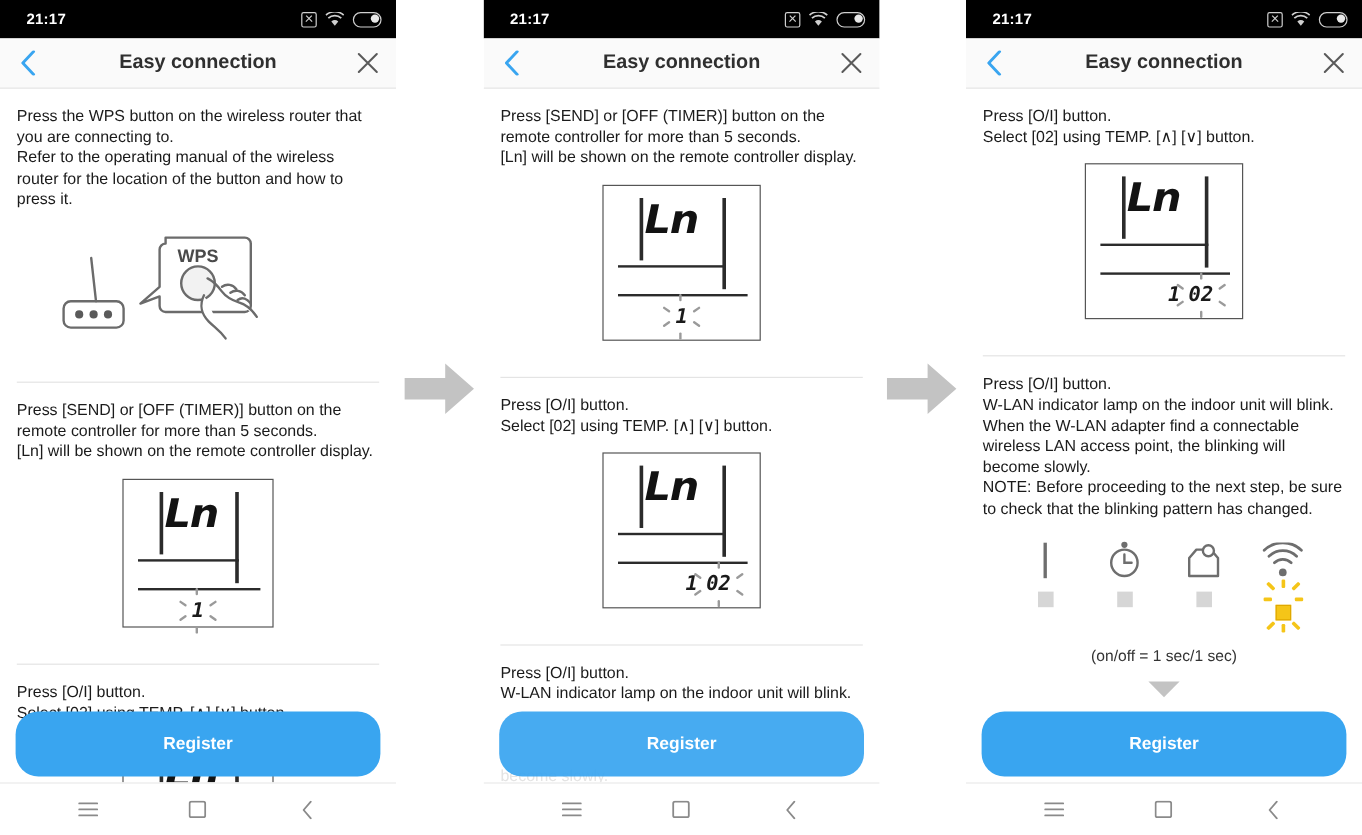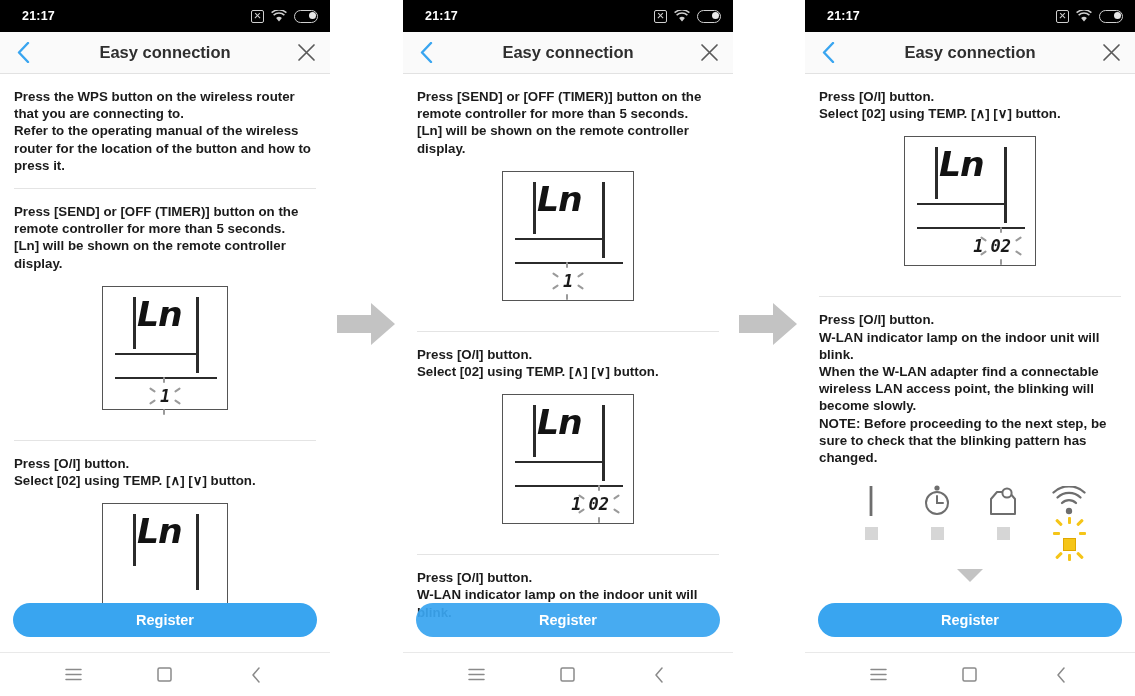"Press the WPS button on" .step-text { font-weight: bold -> normal }
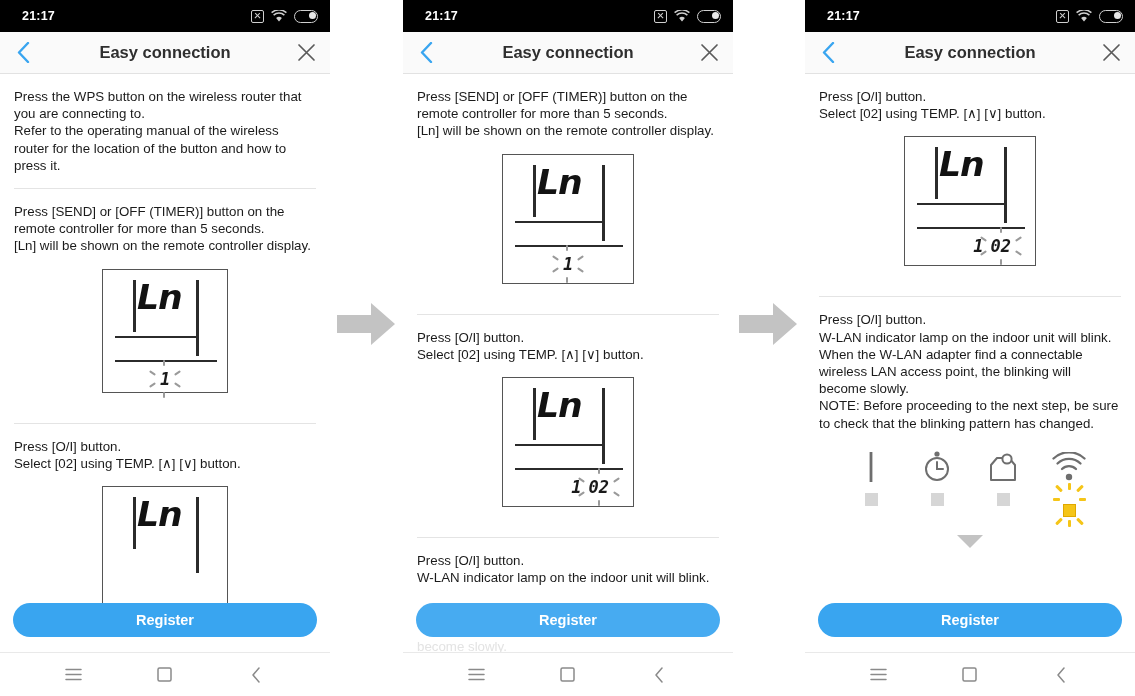"WPS" div.figure { html: none -> <div> <svg> <g> <rect></rect> <line></line> <path></path> <circle></circle> <path></path> <path></path> <path></path> <path></path> <path></path> </g> <g> <circle></circle> <circle></circle> <circle></circle> </g> <text>WPS</text> </svg> </div> }
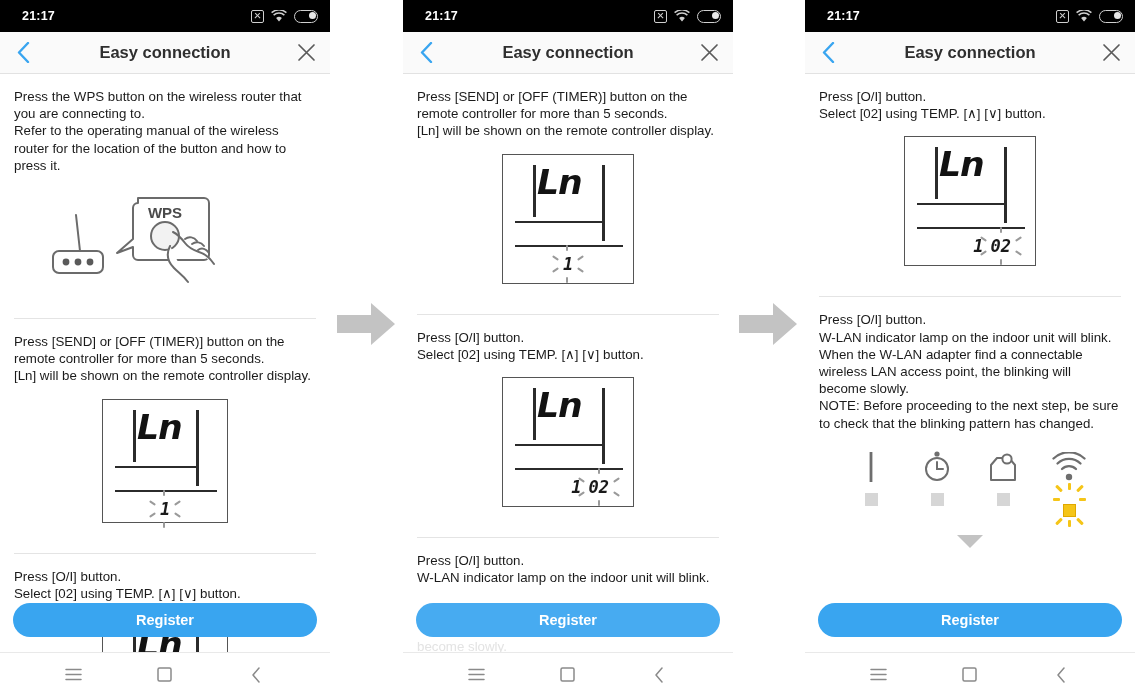"(on/off = 1 sec/1 sec)" div.onoff-note { html: none -> <div>(on/off = 1 sec/1 sec)</div> }
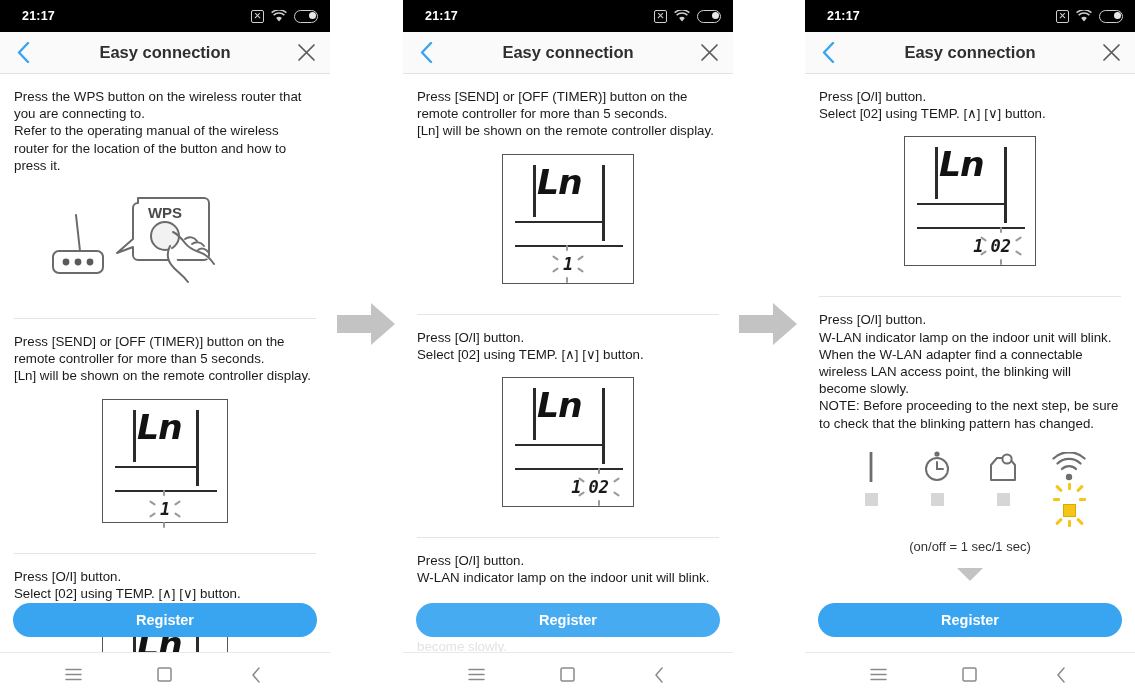"Register" .register-btn { height: 34px -> 54px }
